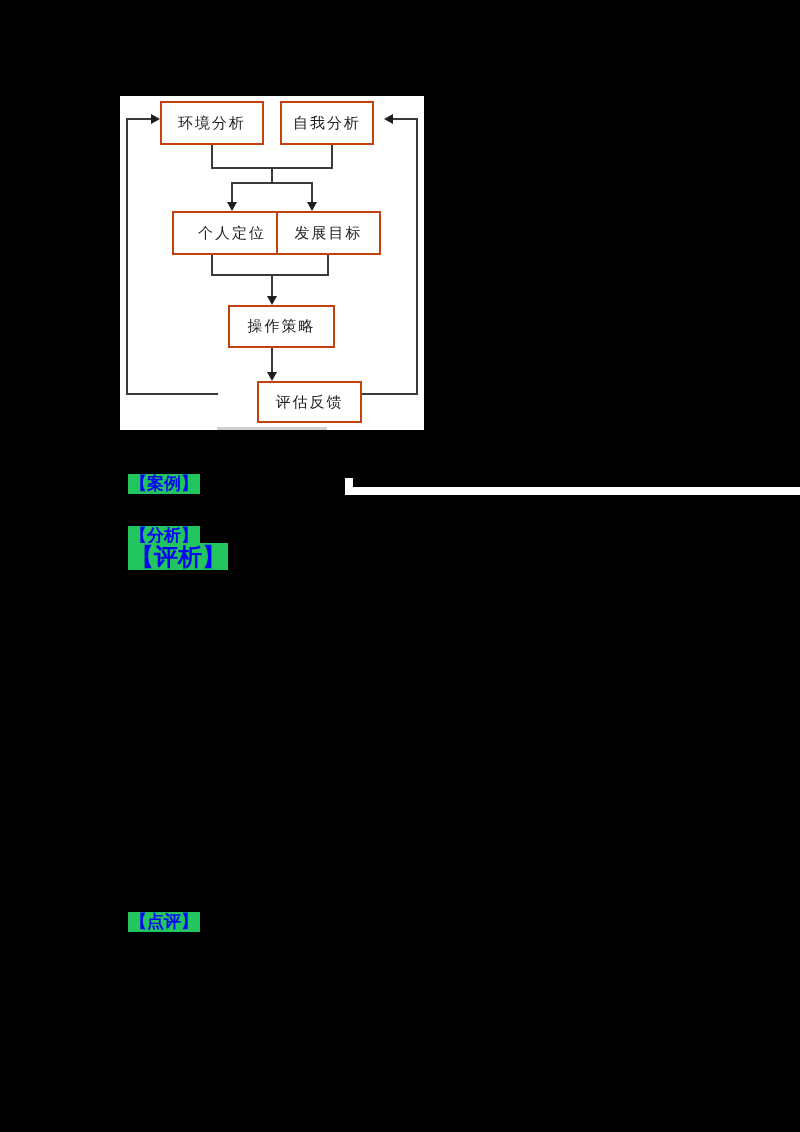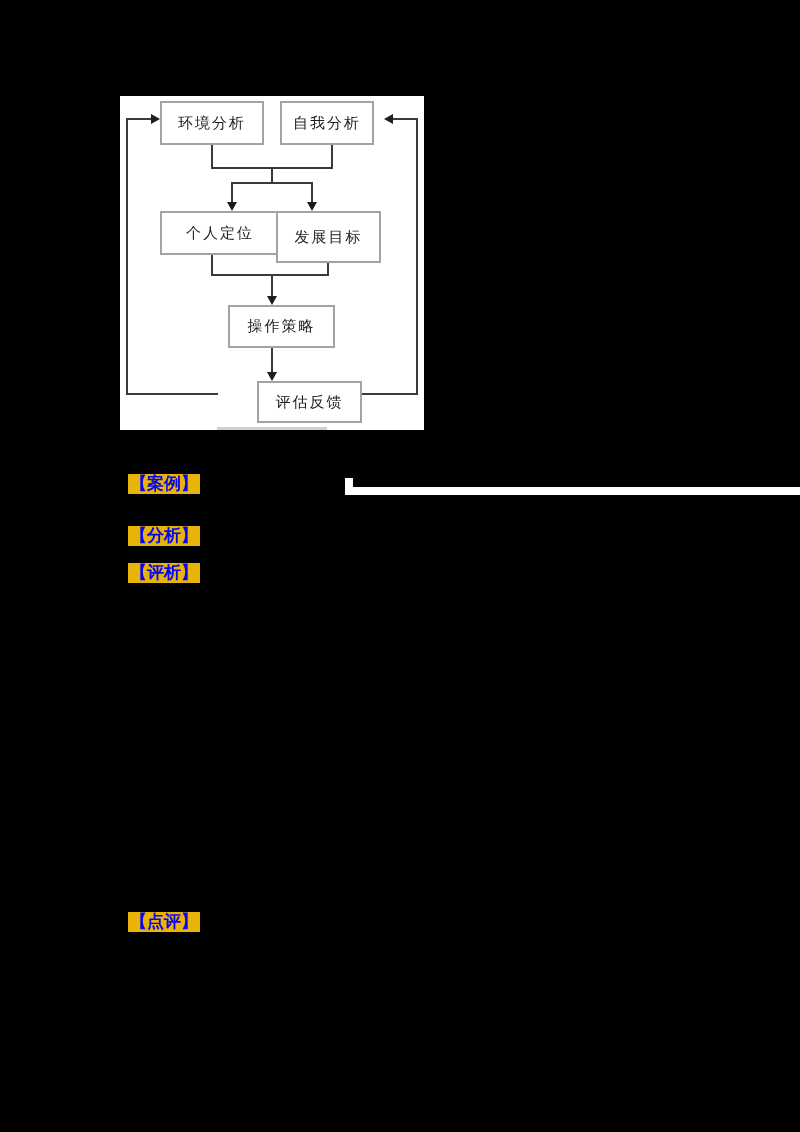"环境分析" .node { border: 2px solid #a3a3a3 -> 2px solid #c2410c }
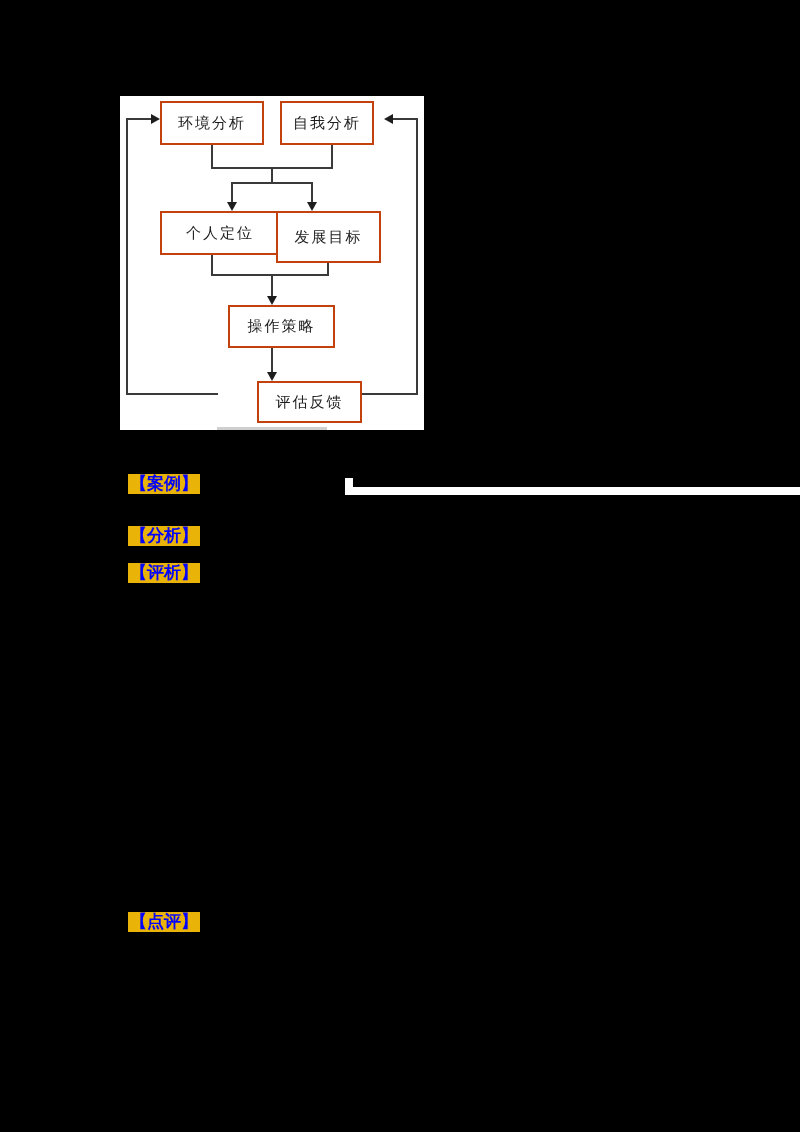"个人定位" .n-personal { left: 40px -> 52px }
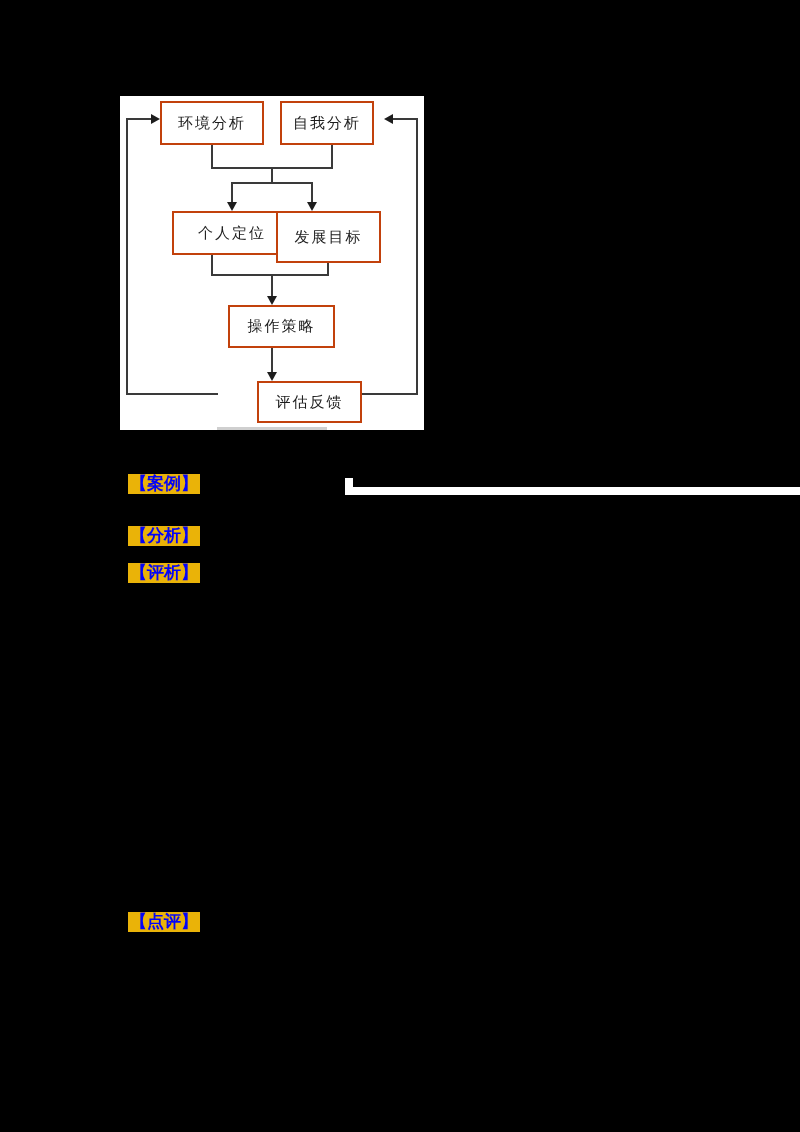"发展目标" .n-goal { height: 52px -> 44px }
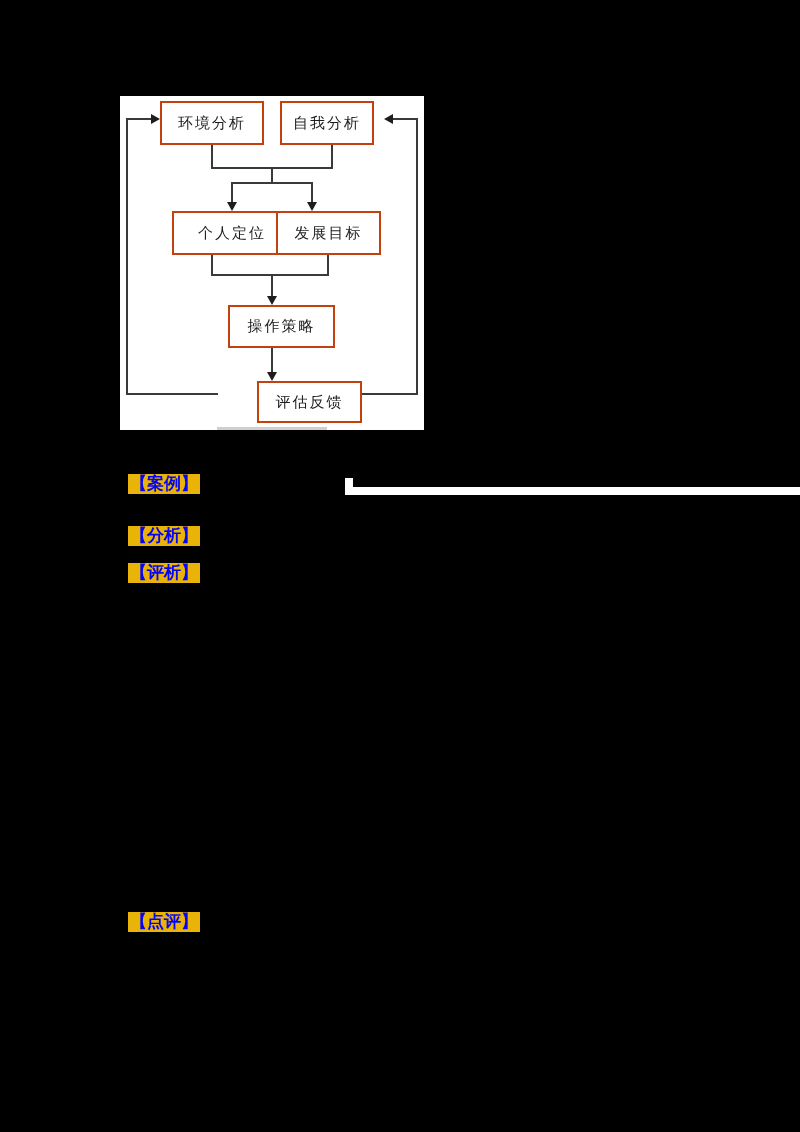"【案例】" .blabel { background: #eab308 -> #22c55e }
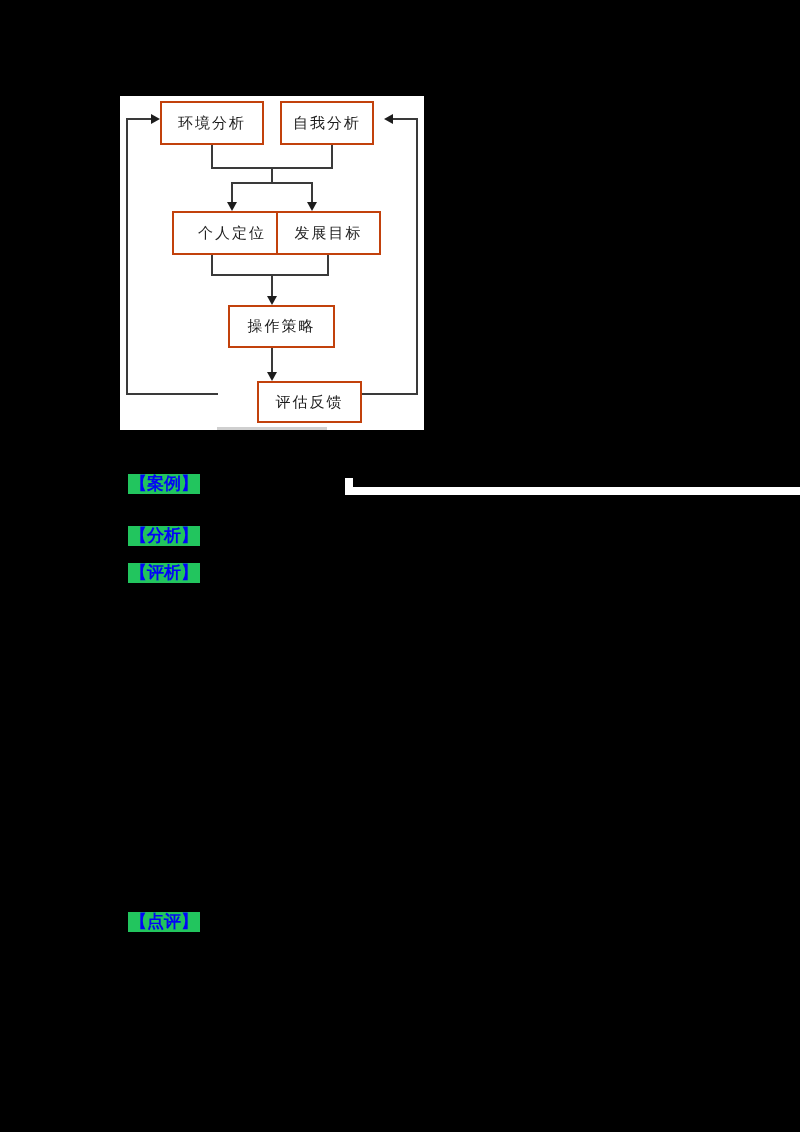"【评析】" .bl-3 { font-size: 17px -> 24px; top: 563px -> 543px }
